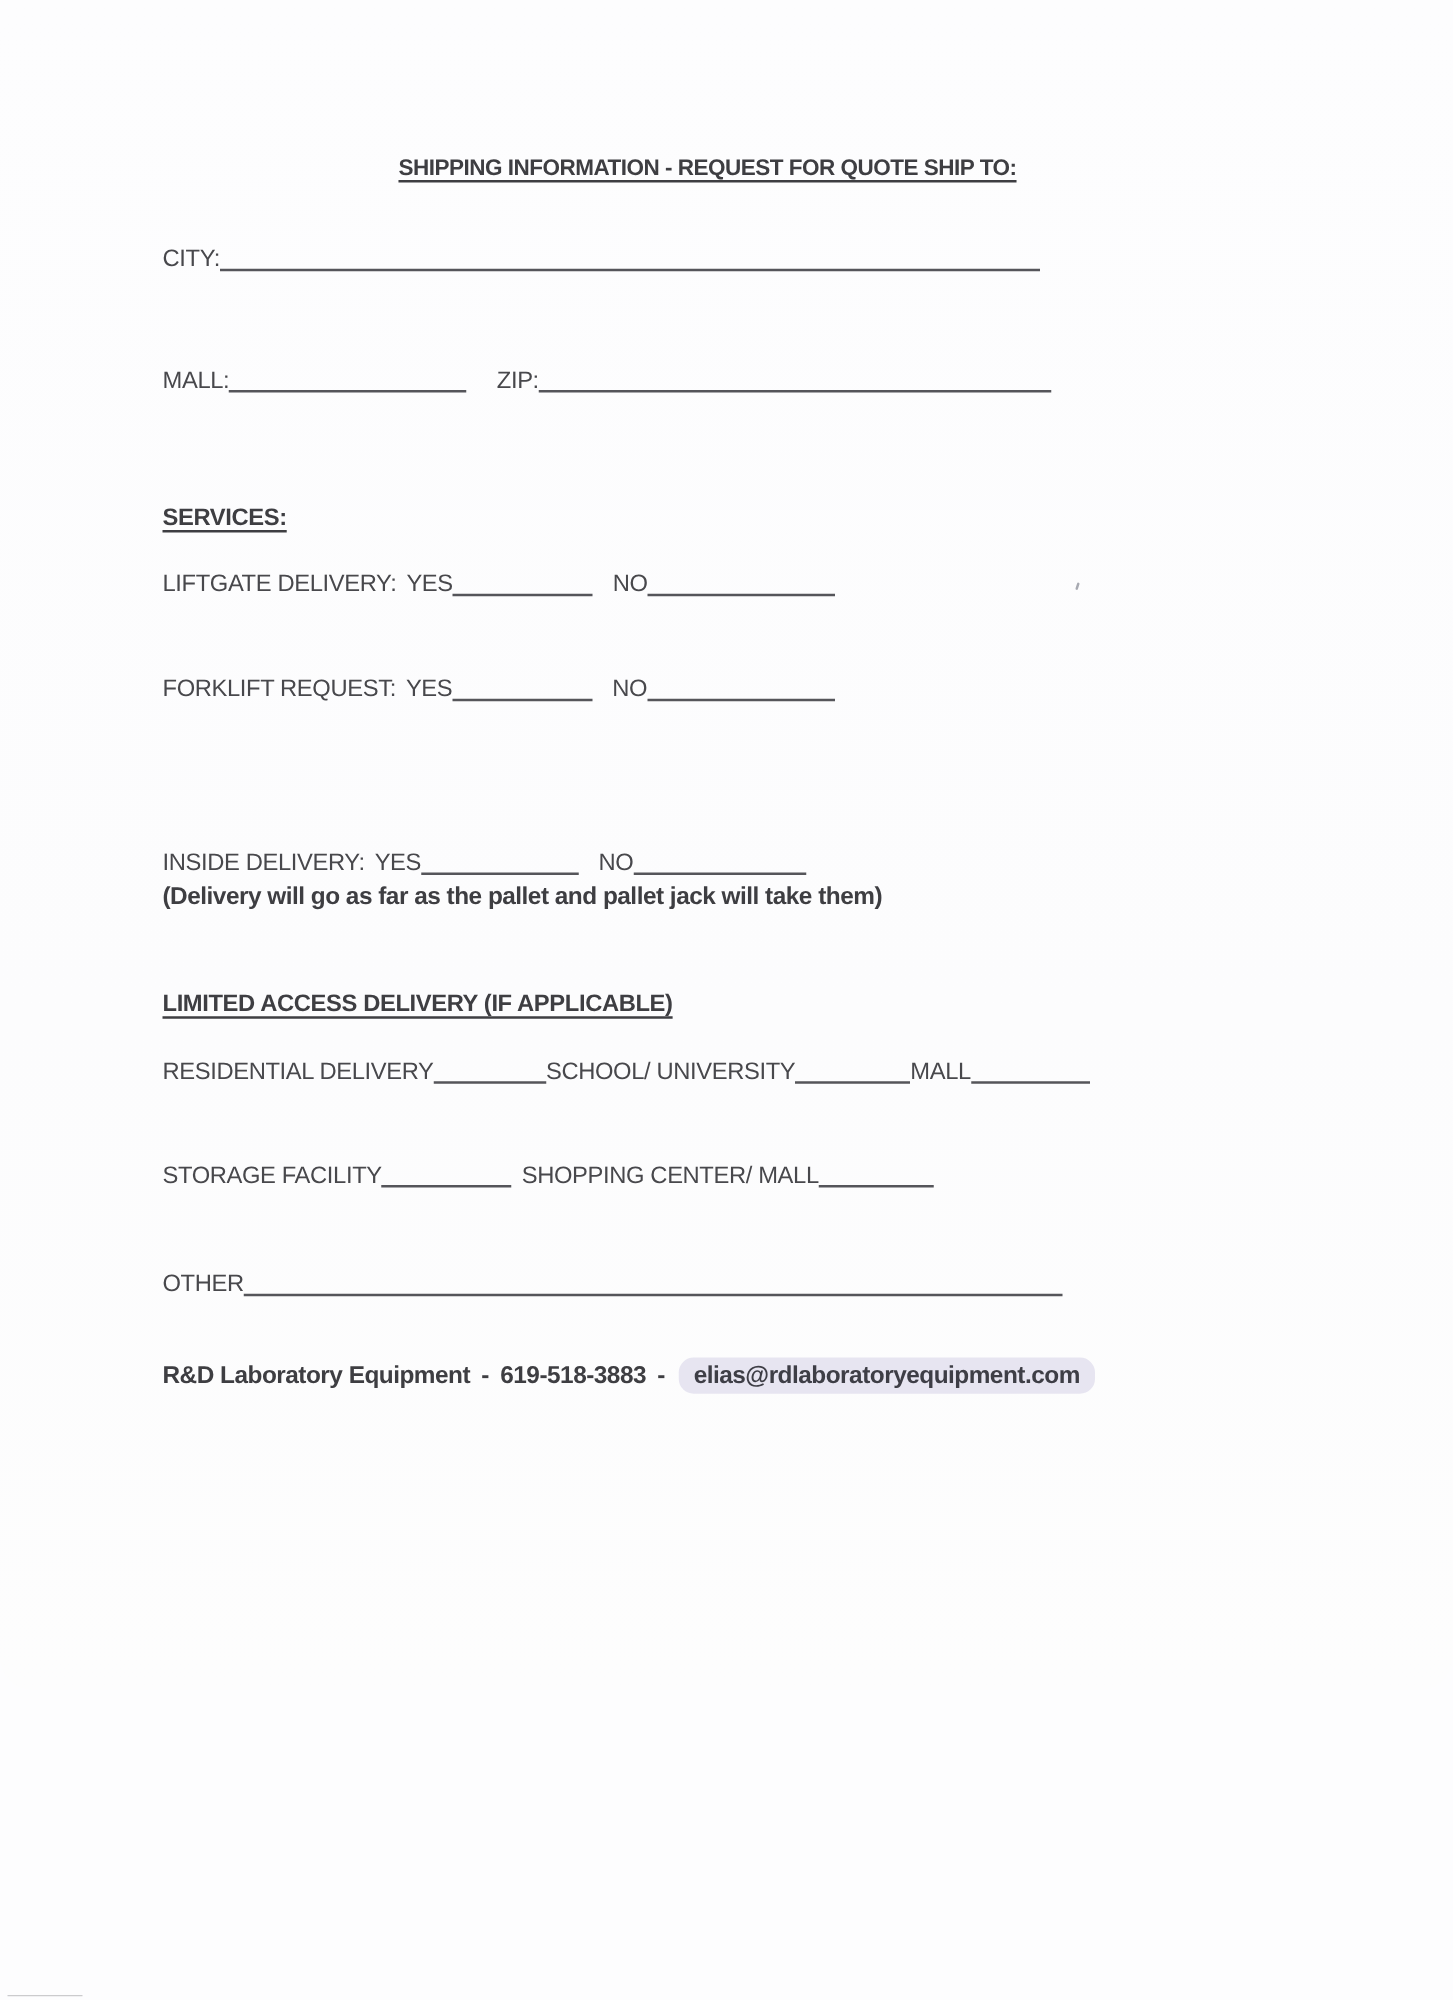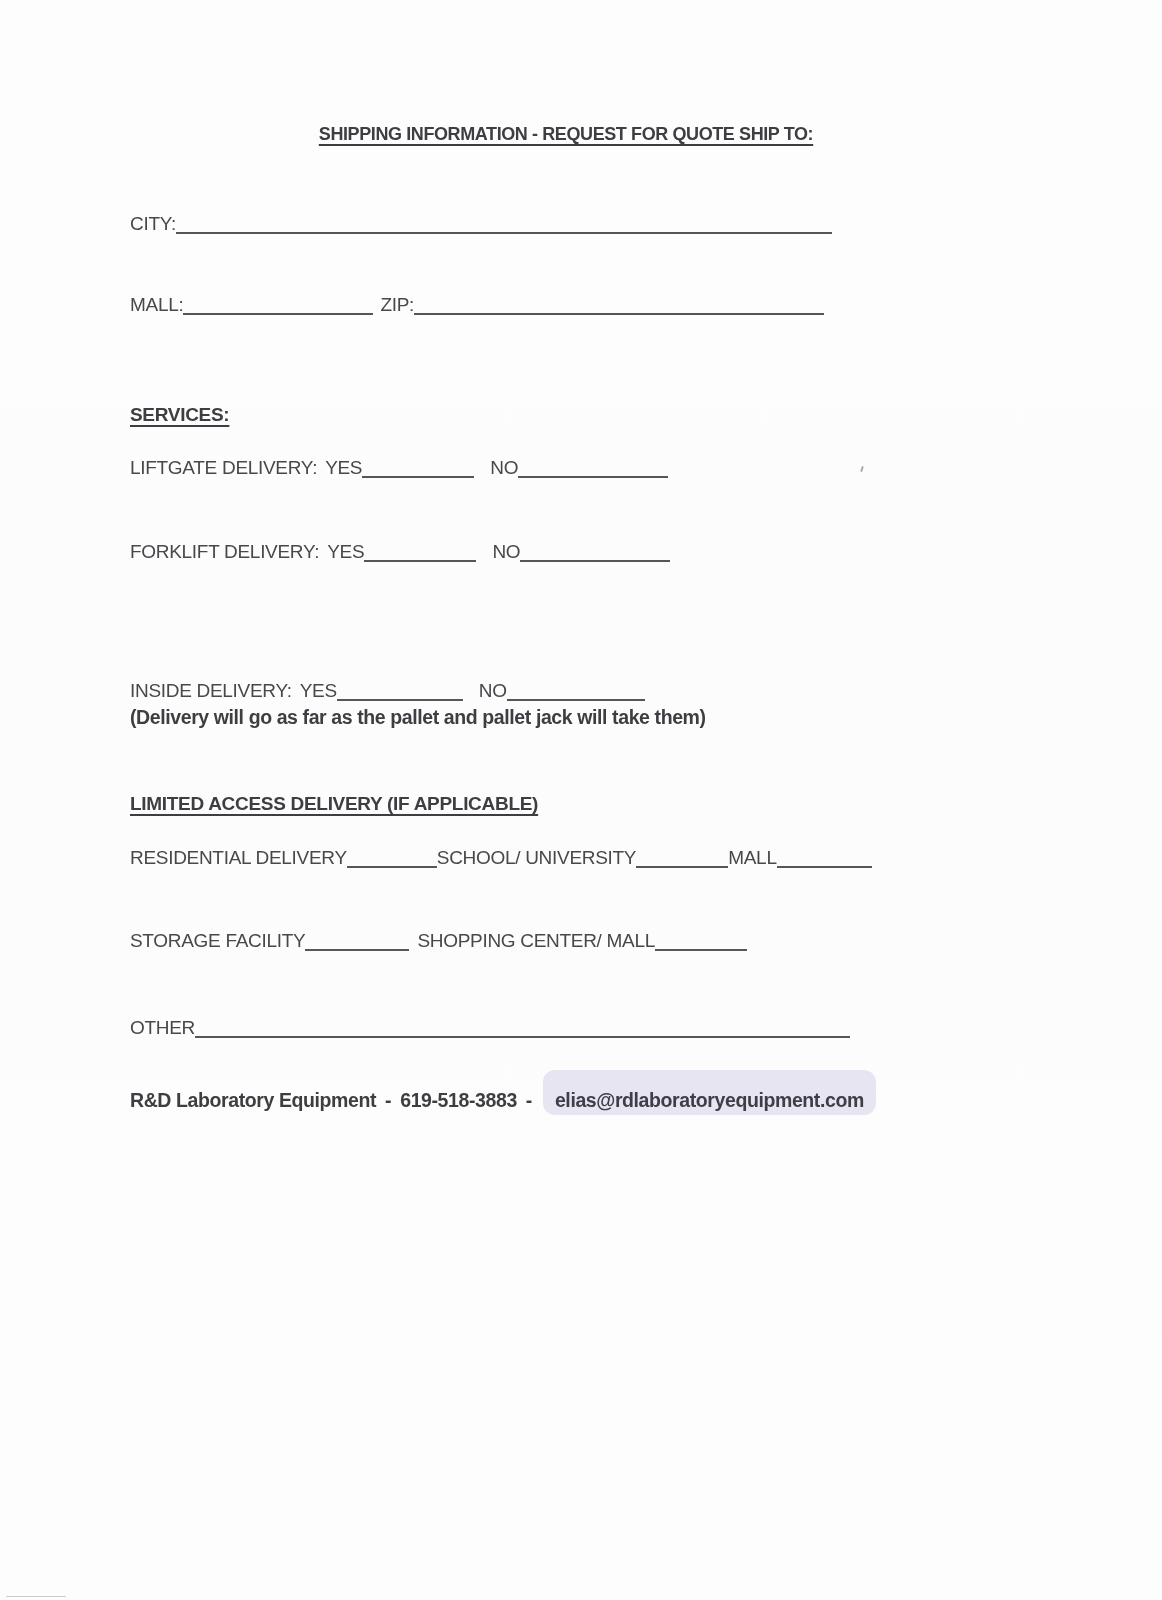"CITY:" div.line { top: 212px -> 196px }
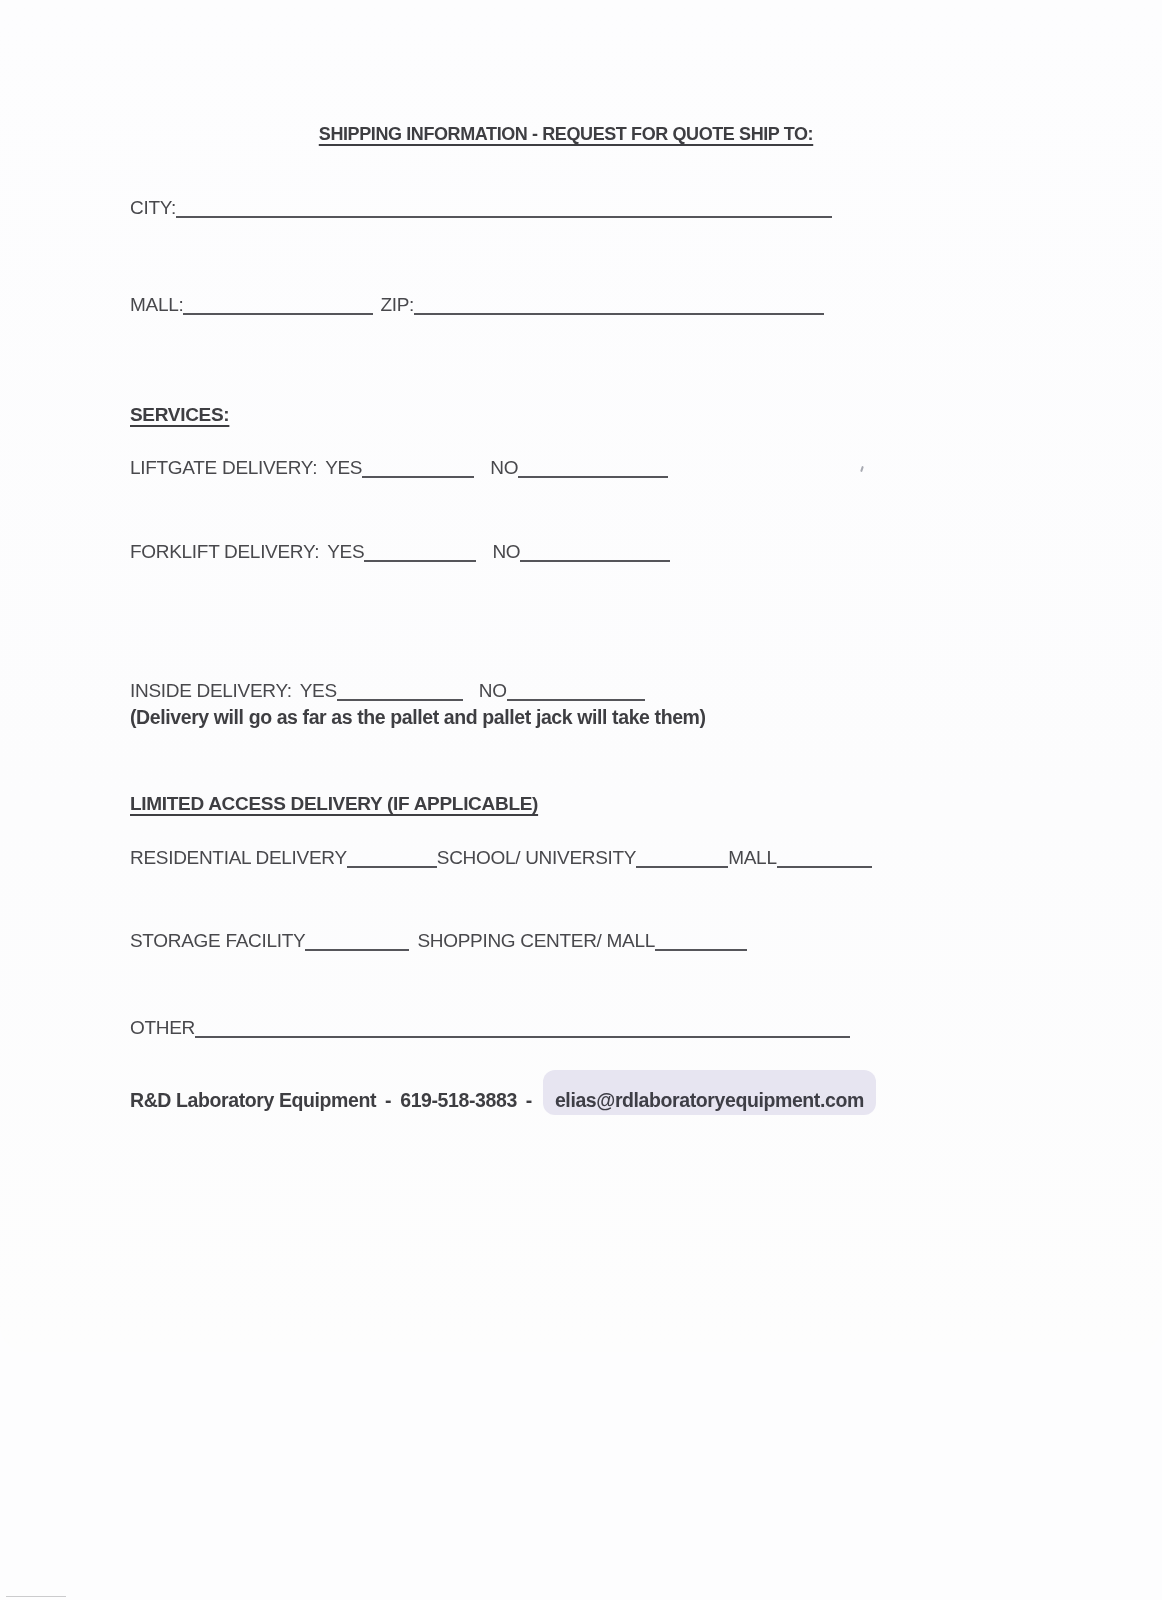"ZIP:" .zgap { margin-left: 7px -> 24px }
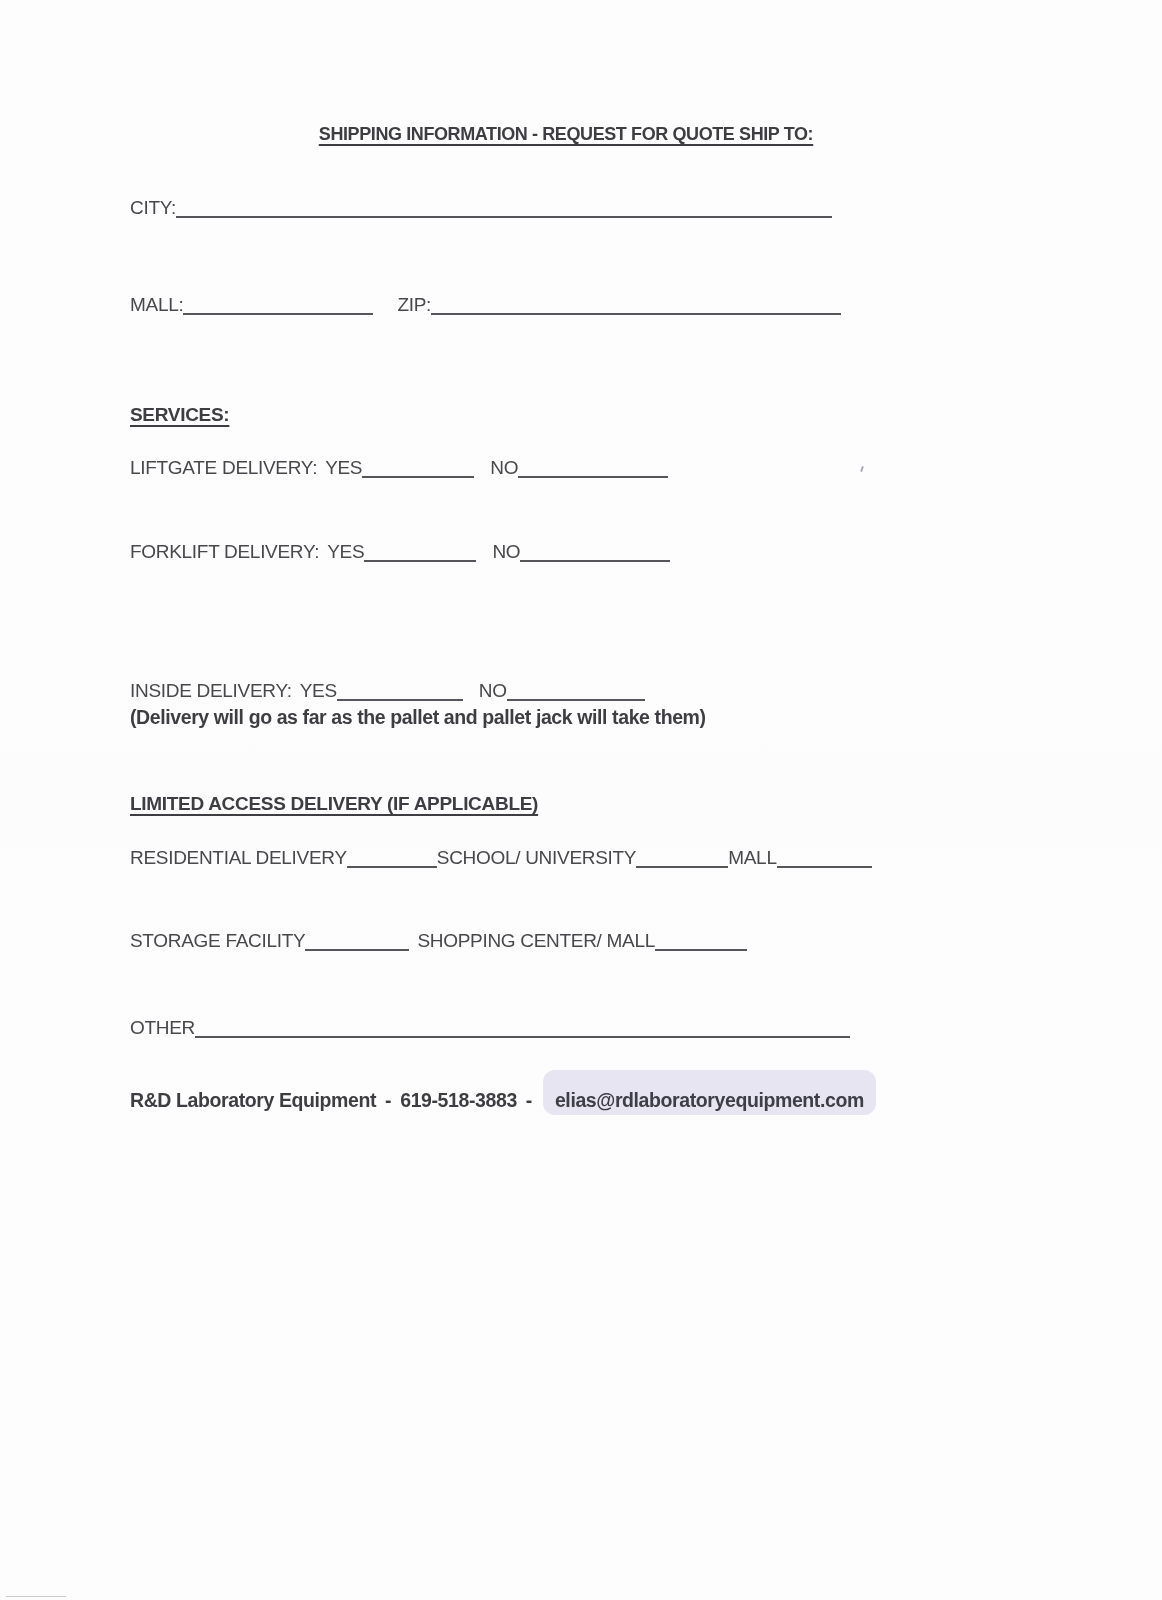"FORKLIFT DELIVERY:" span { text: DELIVERY -> REQUEST }
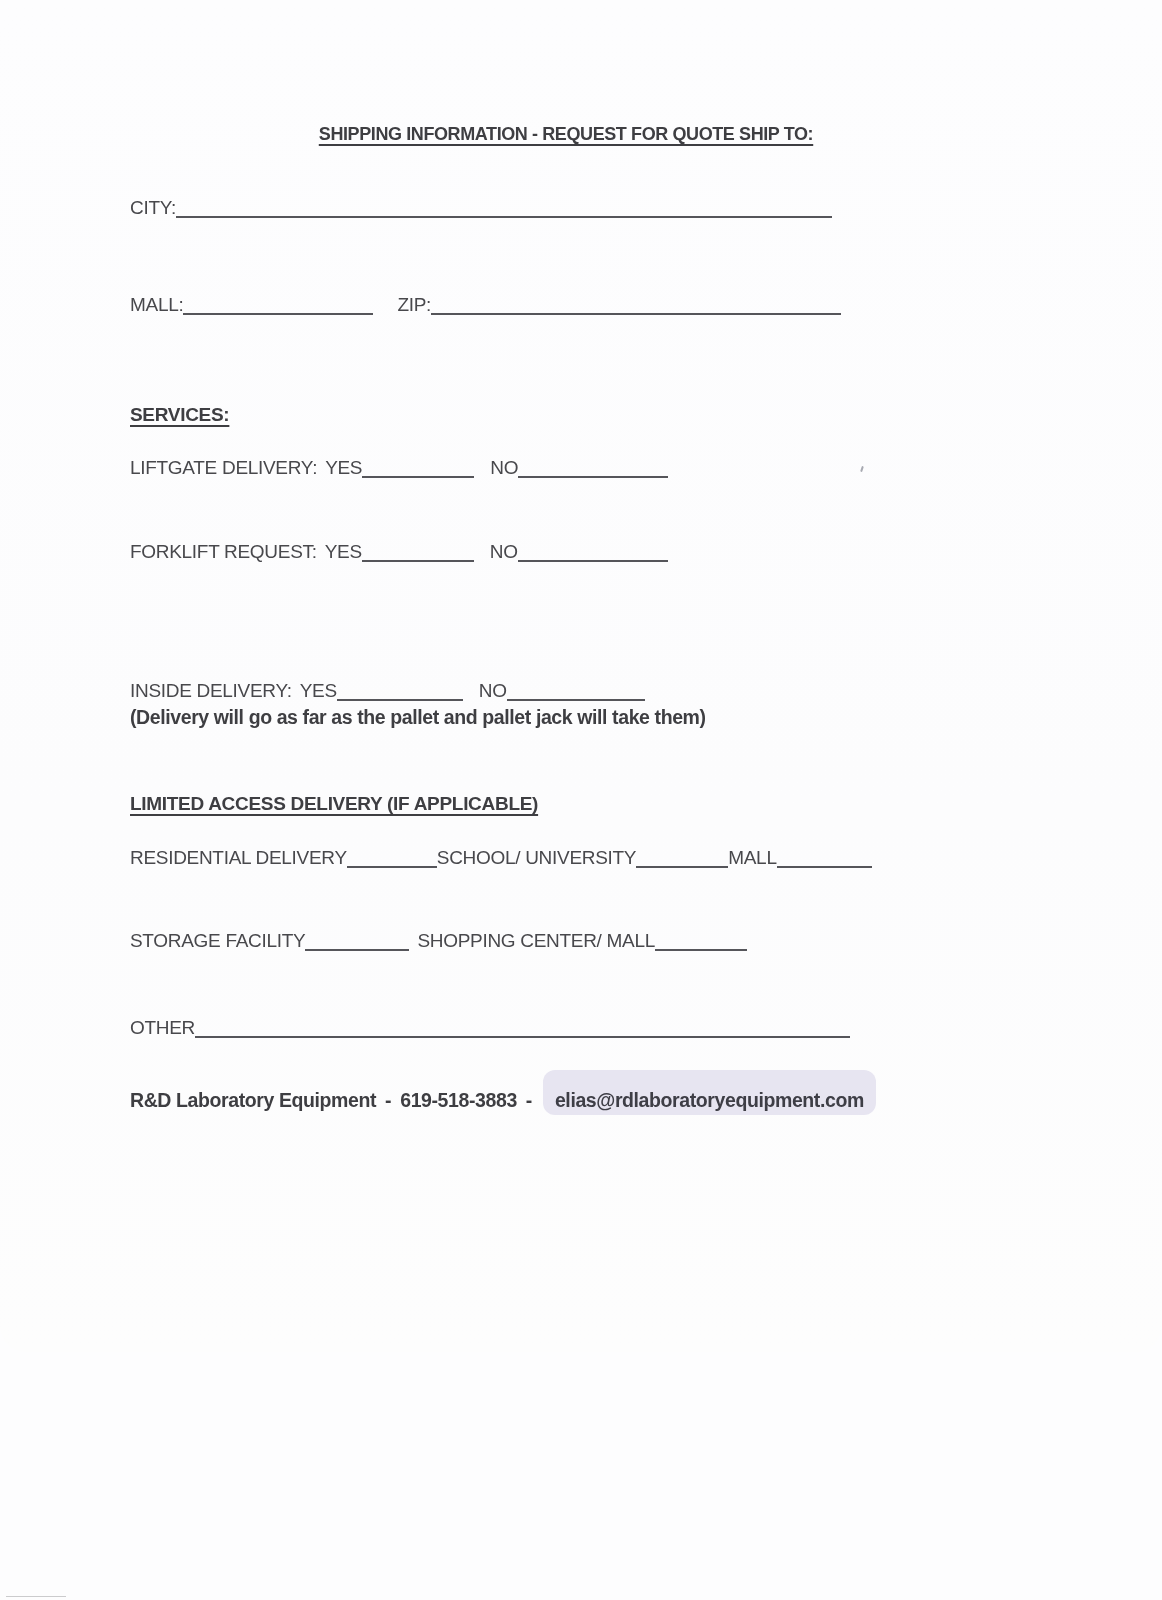"elias@rdlaboratoryequipment.com" .email-pill { padding: 19px 12px 4px 12px -> 3px 12px 4px 12px }
